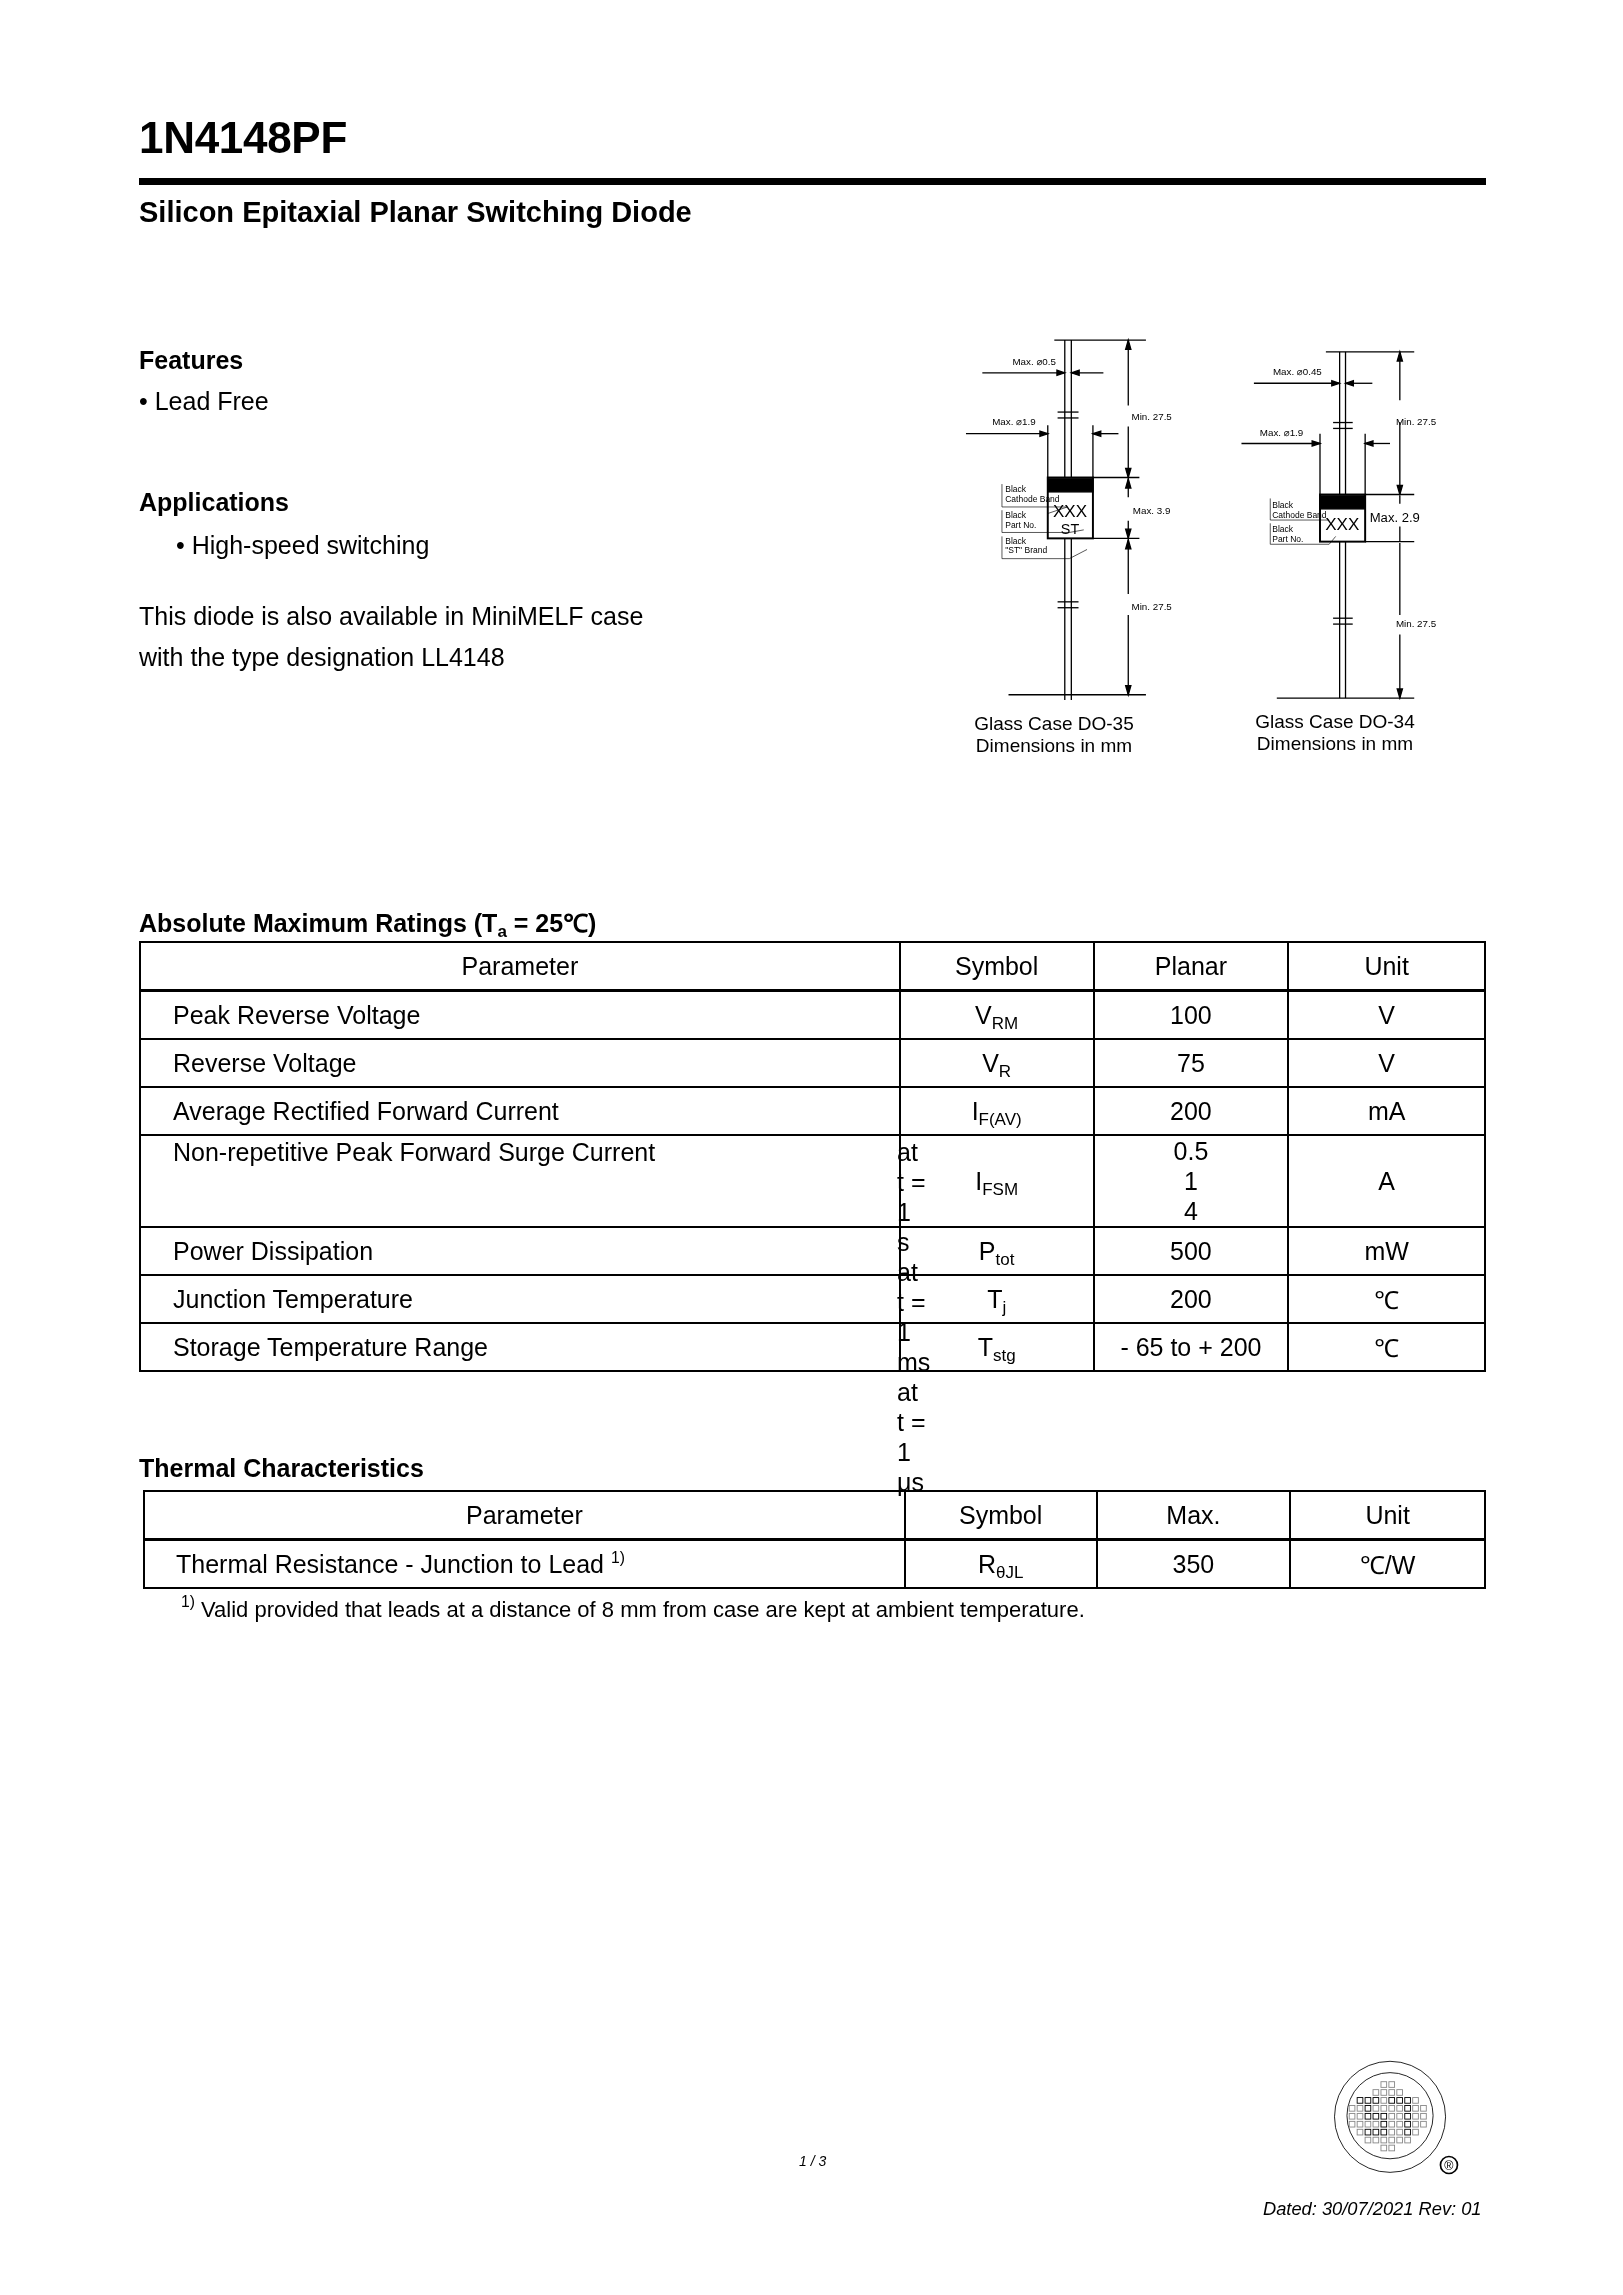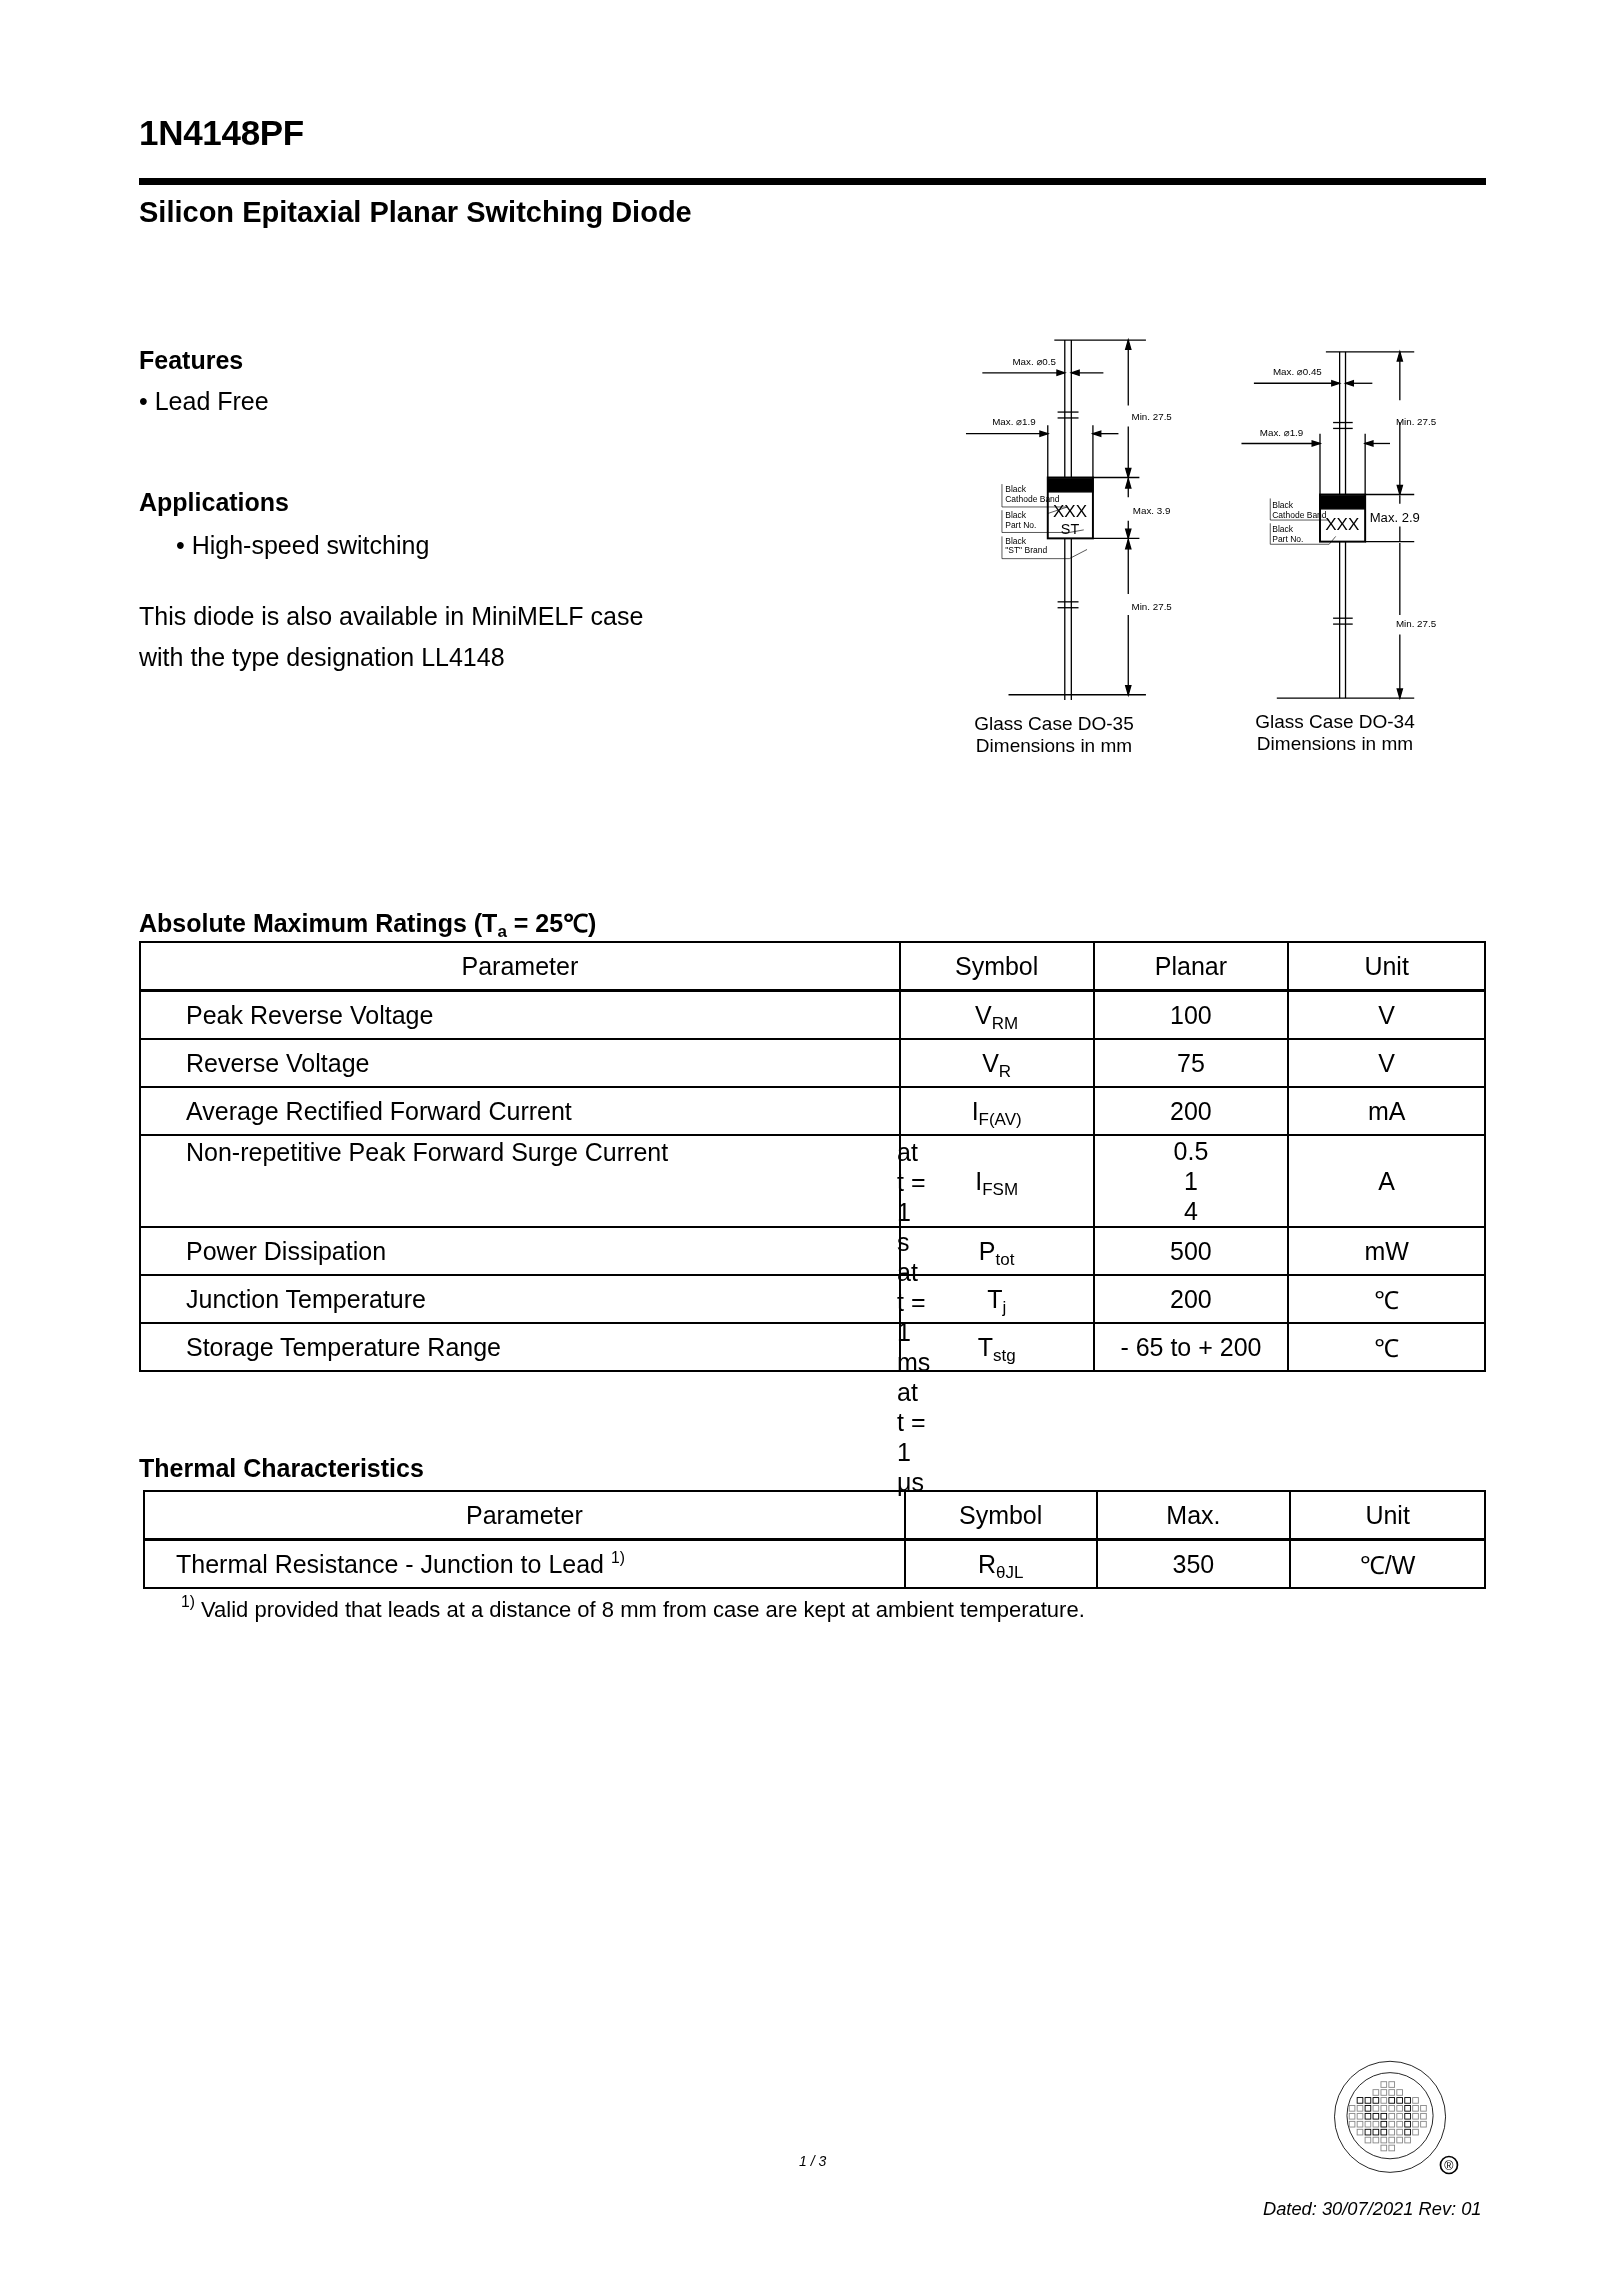"1N4148PF" .title { font-size: 35px -> 44px }
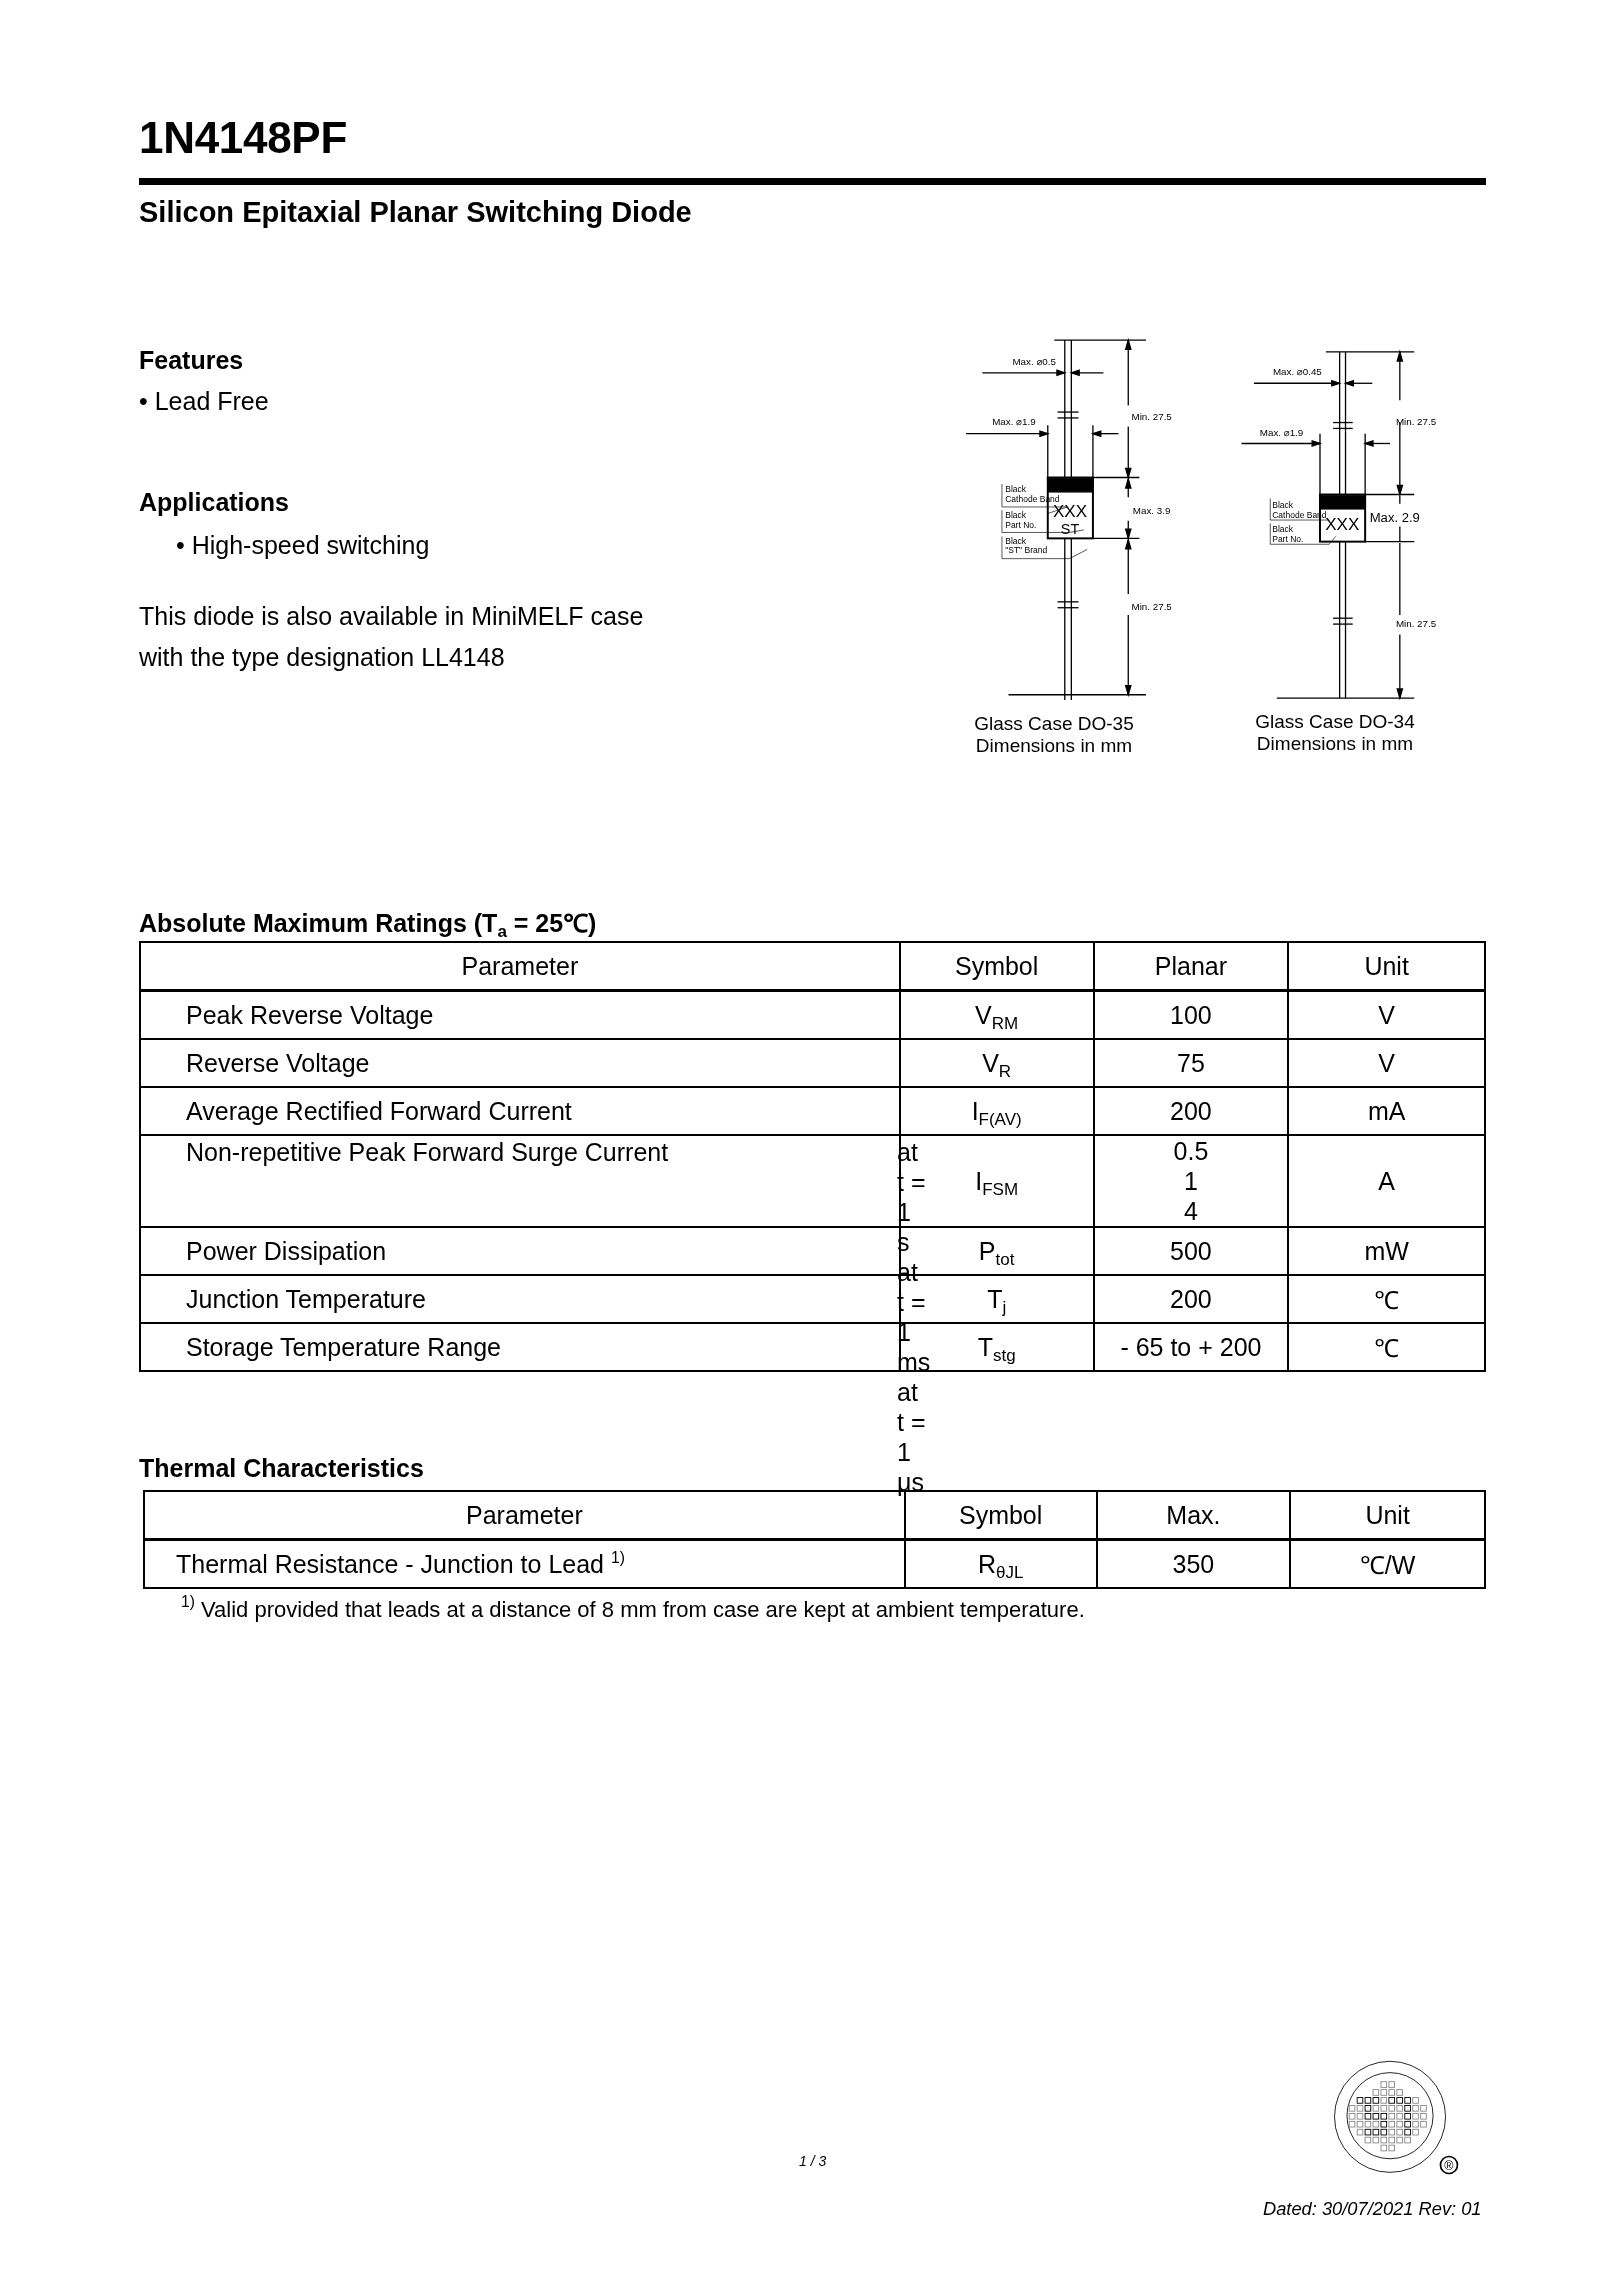"Peak Reverse Voltage" table.grid td.p { padding-left: 45px -> 32px }
